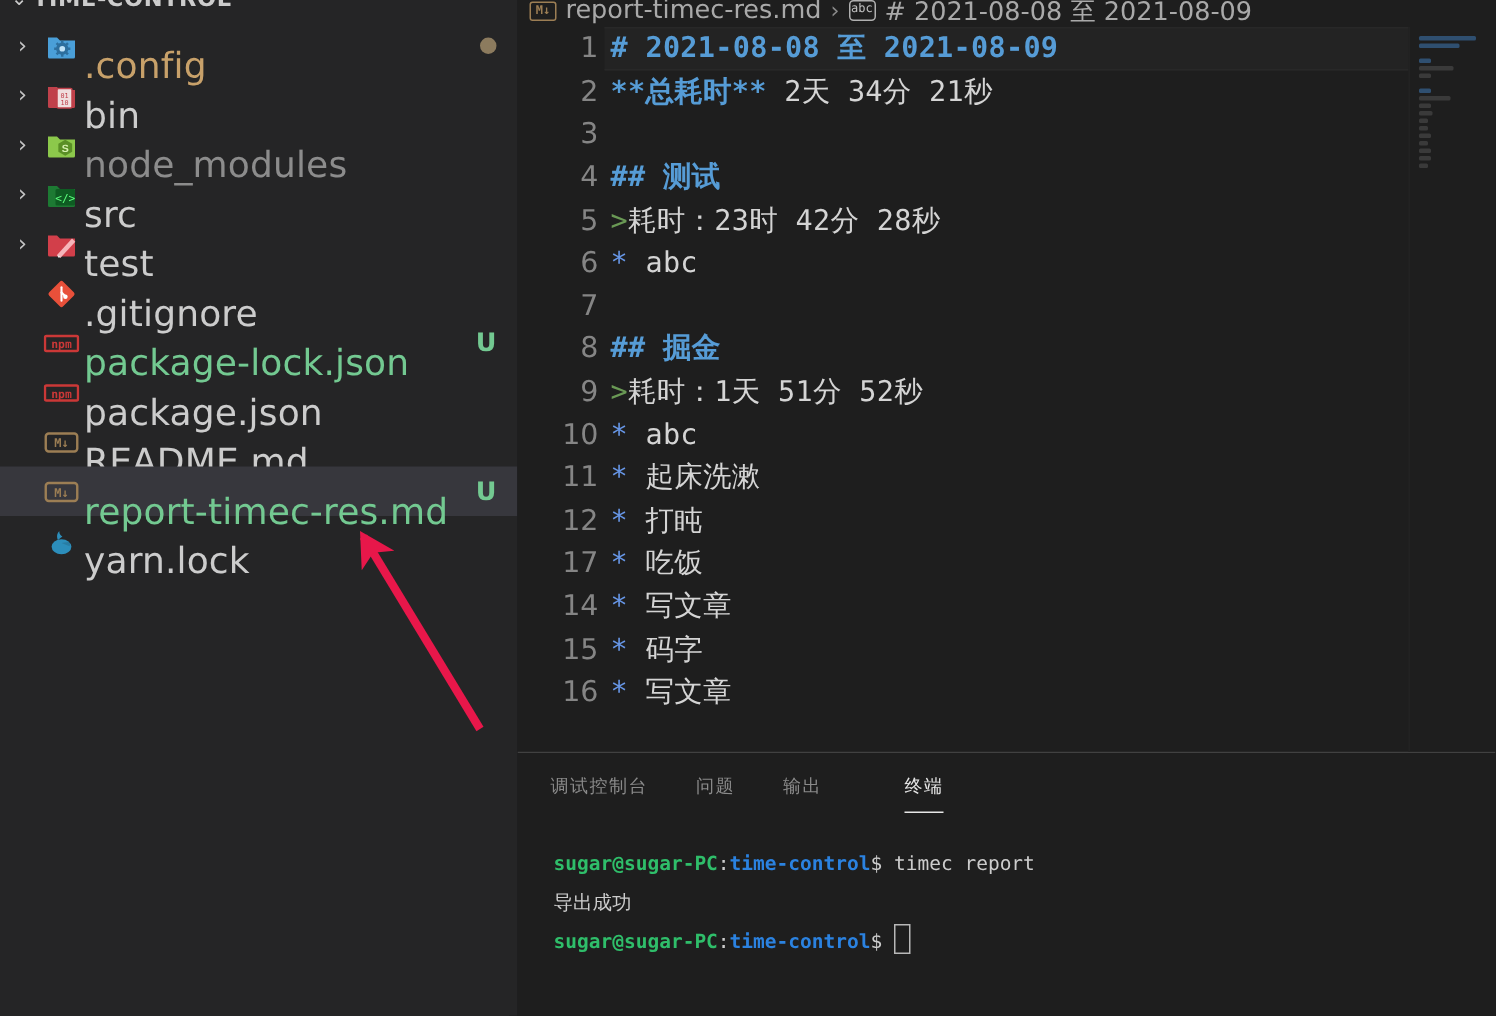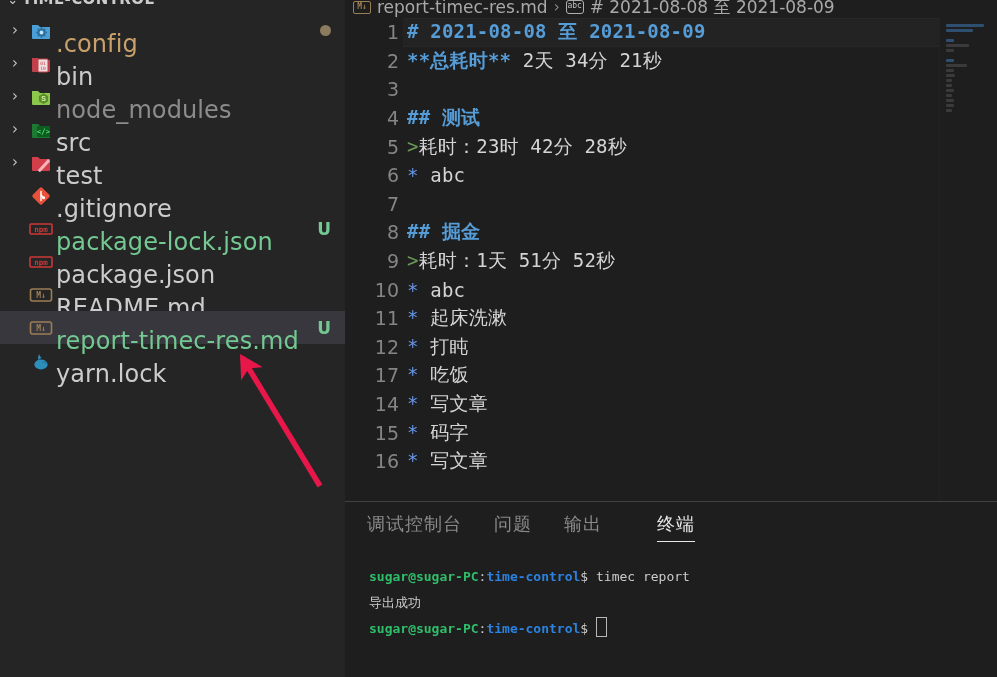"调试控制台" .ptab { font-size: 18px -> 12px }
